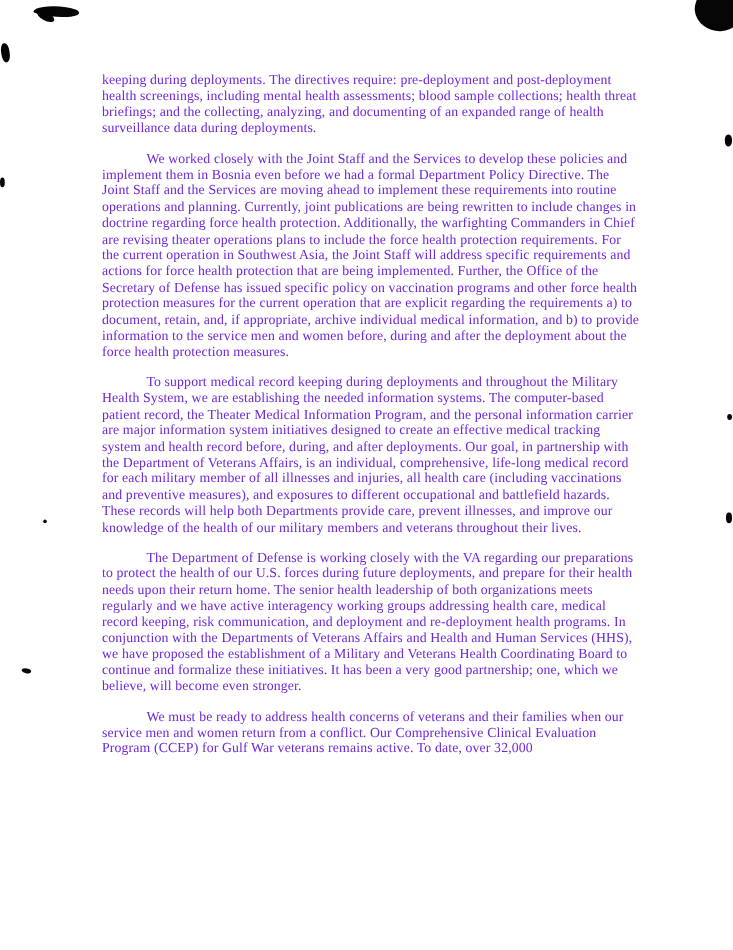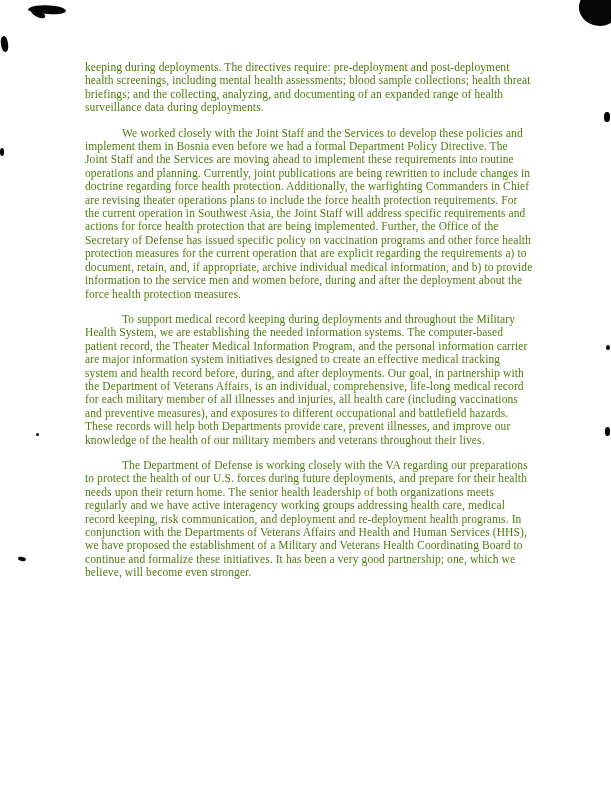"keeping during deployments. The" .page { color: #4d7c0f -> #6d28d9 }
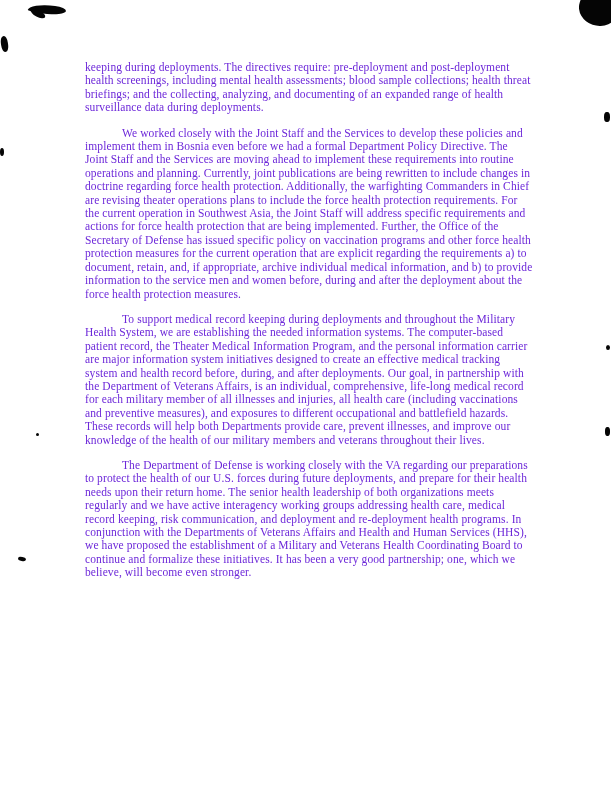"We must be ready to" p.para { html: none -> <p>We must be ready to address health concerns of veterans and their families when our service men and women return from a conflict. Our Comprehensive Clinical Evaluation Program (CCEP) for Gulf War veterans remains active. To date, over 32,000</p> }
